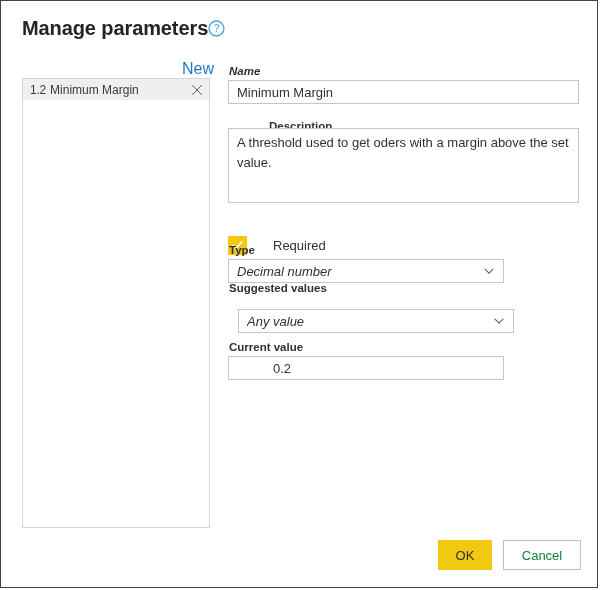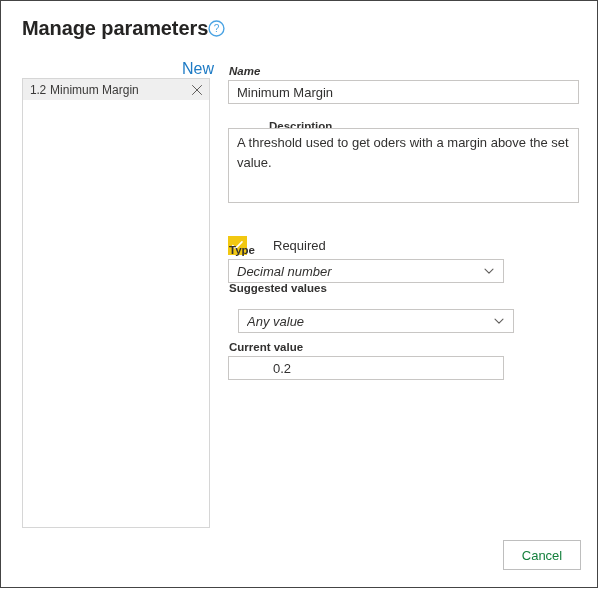"OK" div.btn { html: none -> <div>OK</div> }
